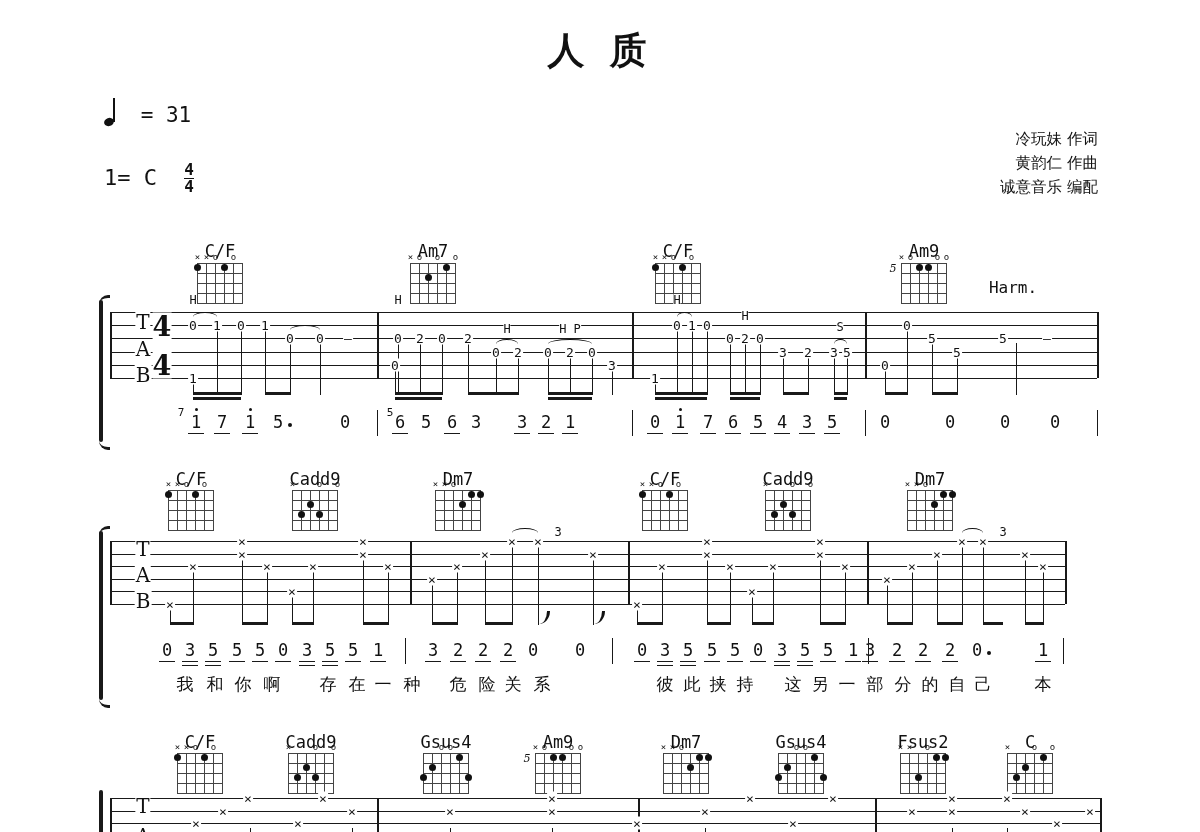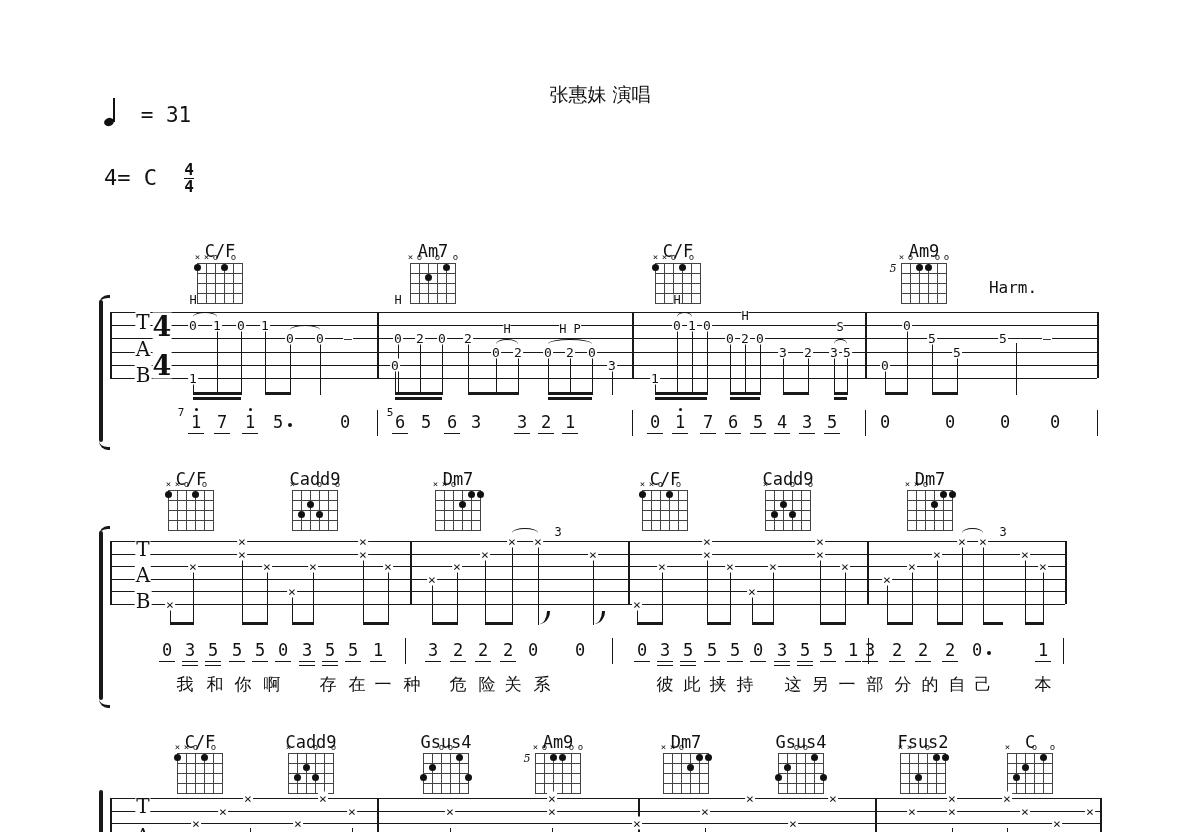"人 质" h1.title { html: none -> <h1>人 质</h1> }
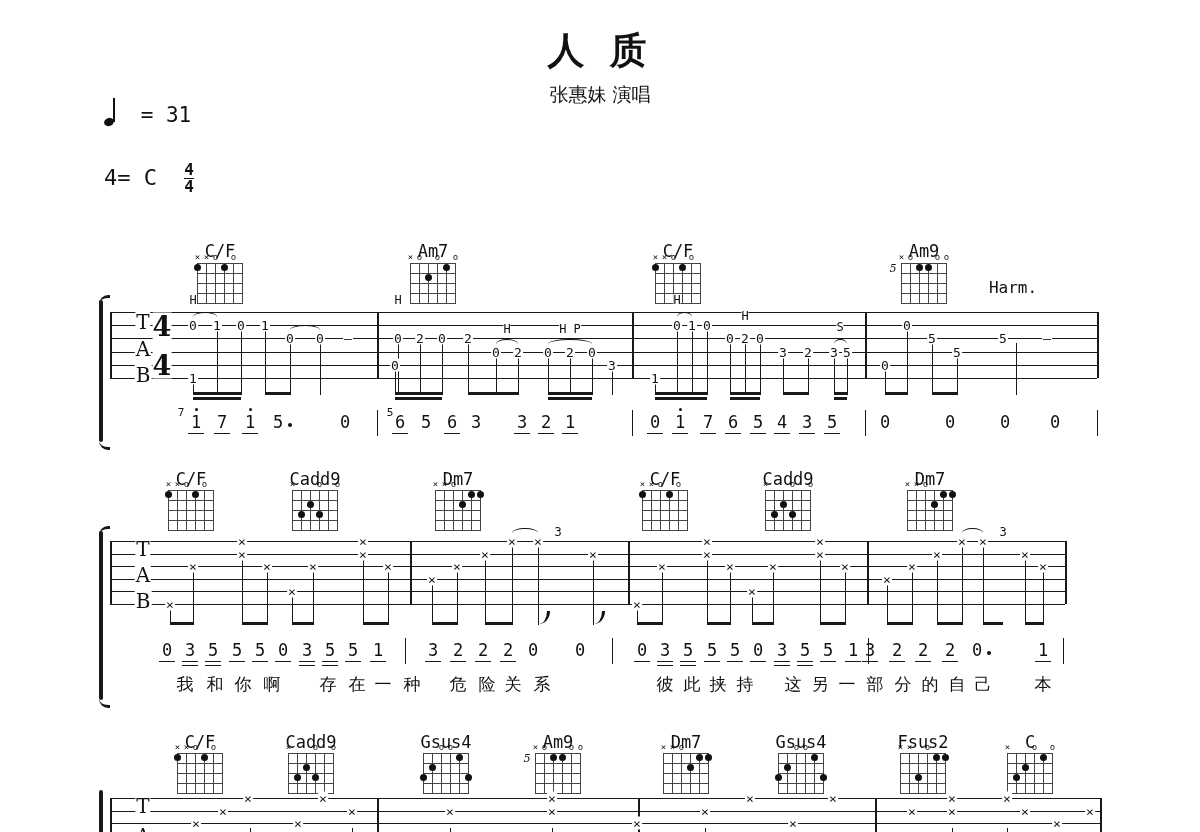"张惠妹 演唱" div.subtitle { html: <div>张惠妹 演唱</div> -> none }
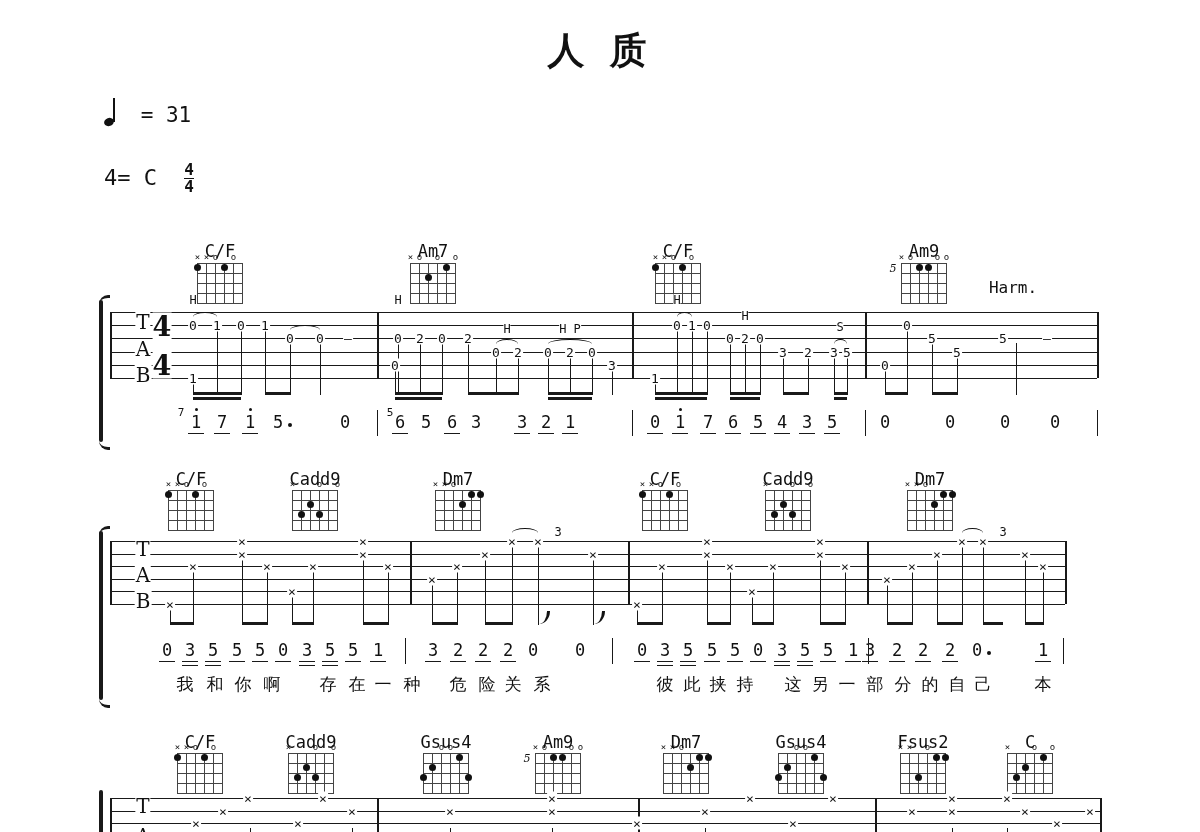"冷玩妹 作词" div.credits { html: none -> <div> <div>冷玩妹 作词</div> <div>黄韵仁 作曲</div> <div>诚意音乐 编配</div> </div> }
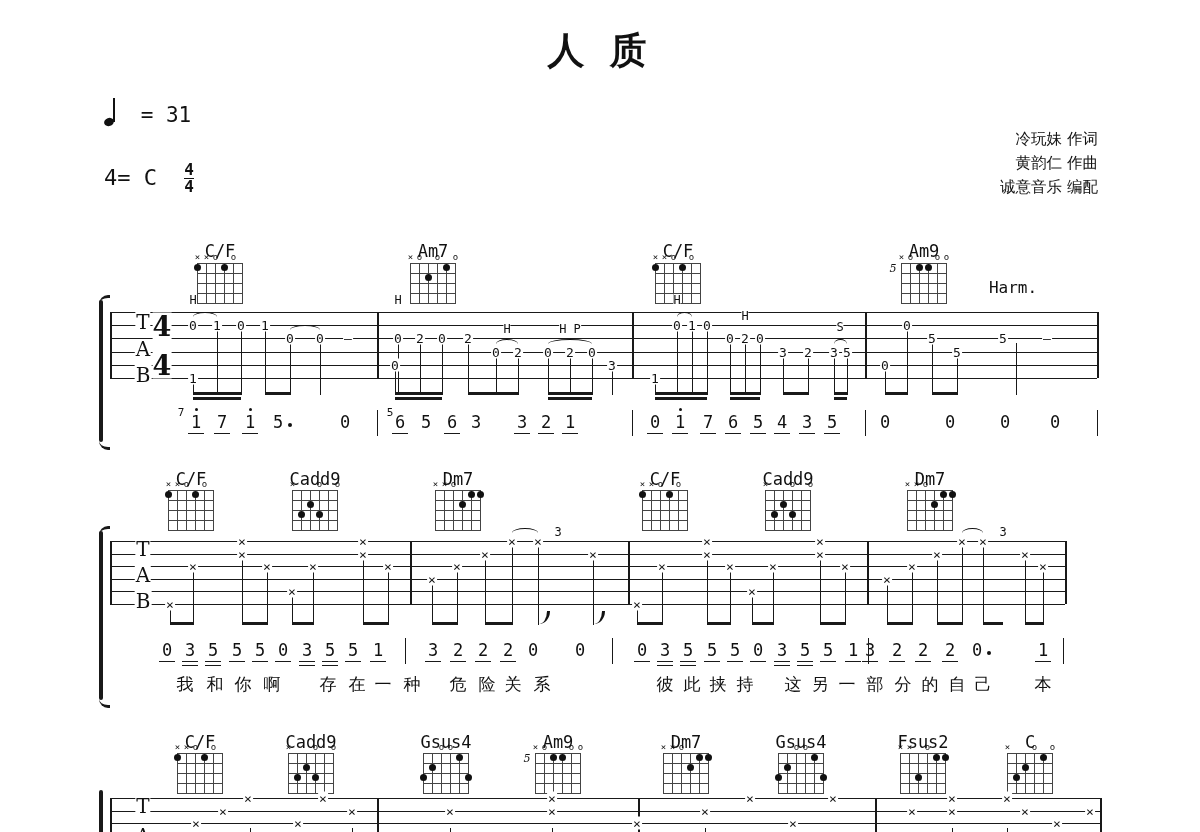"4= C" span { text: 4 -> 1 }
